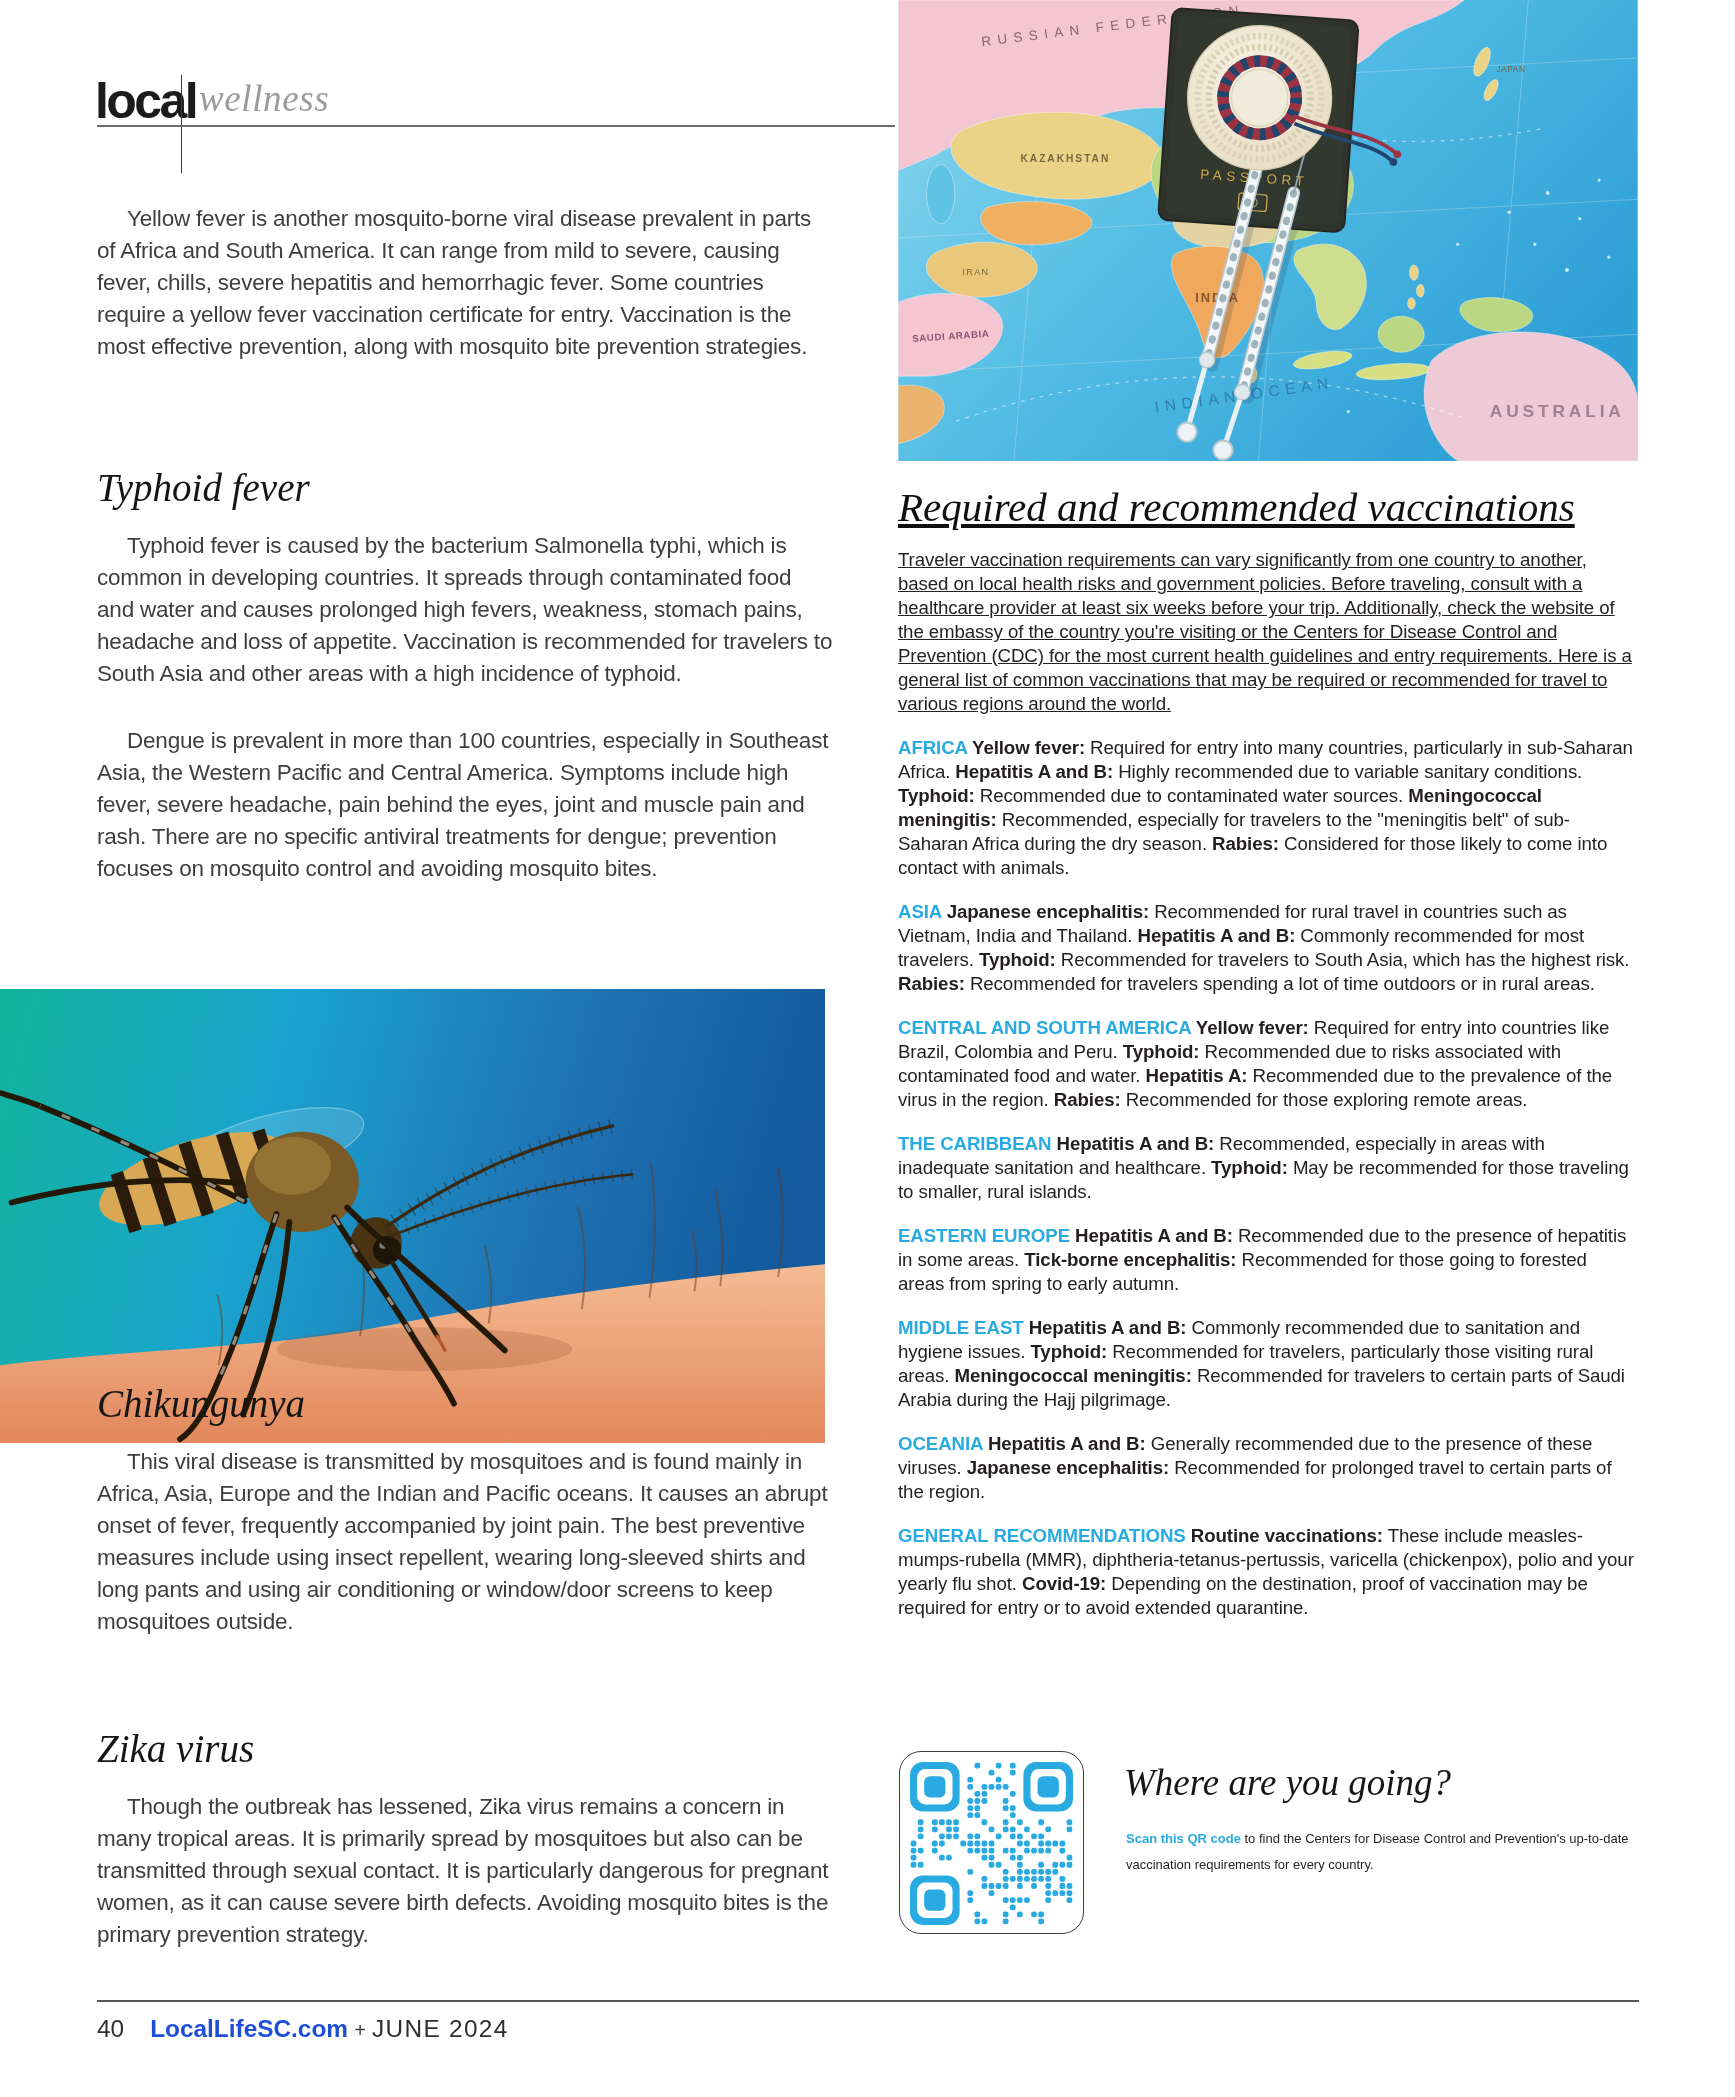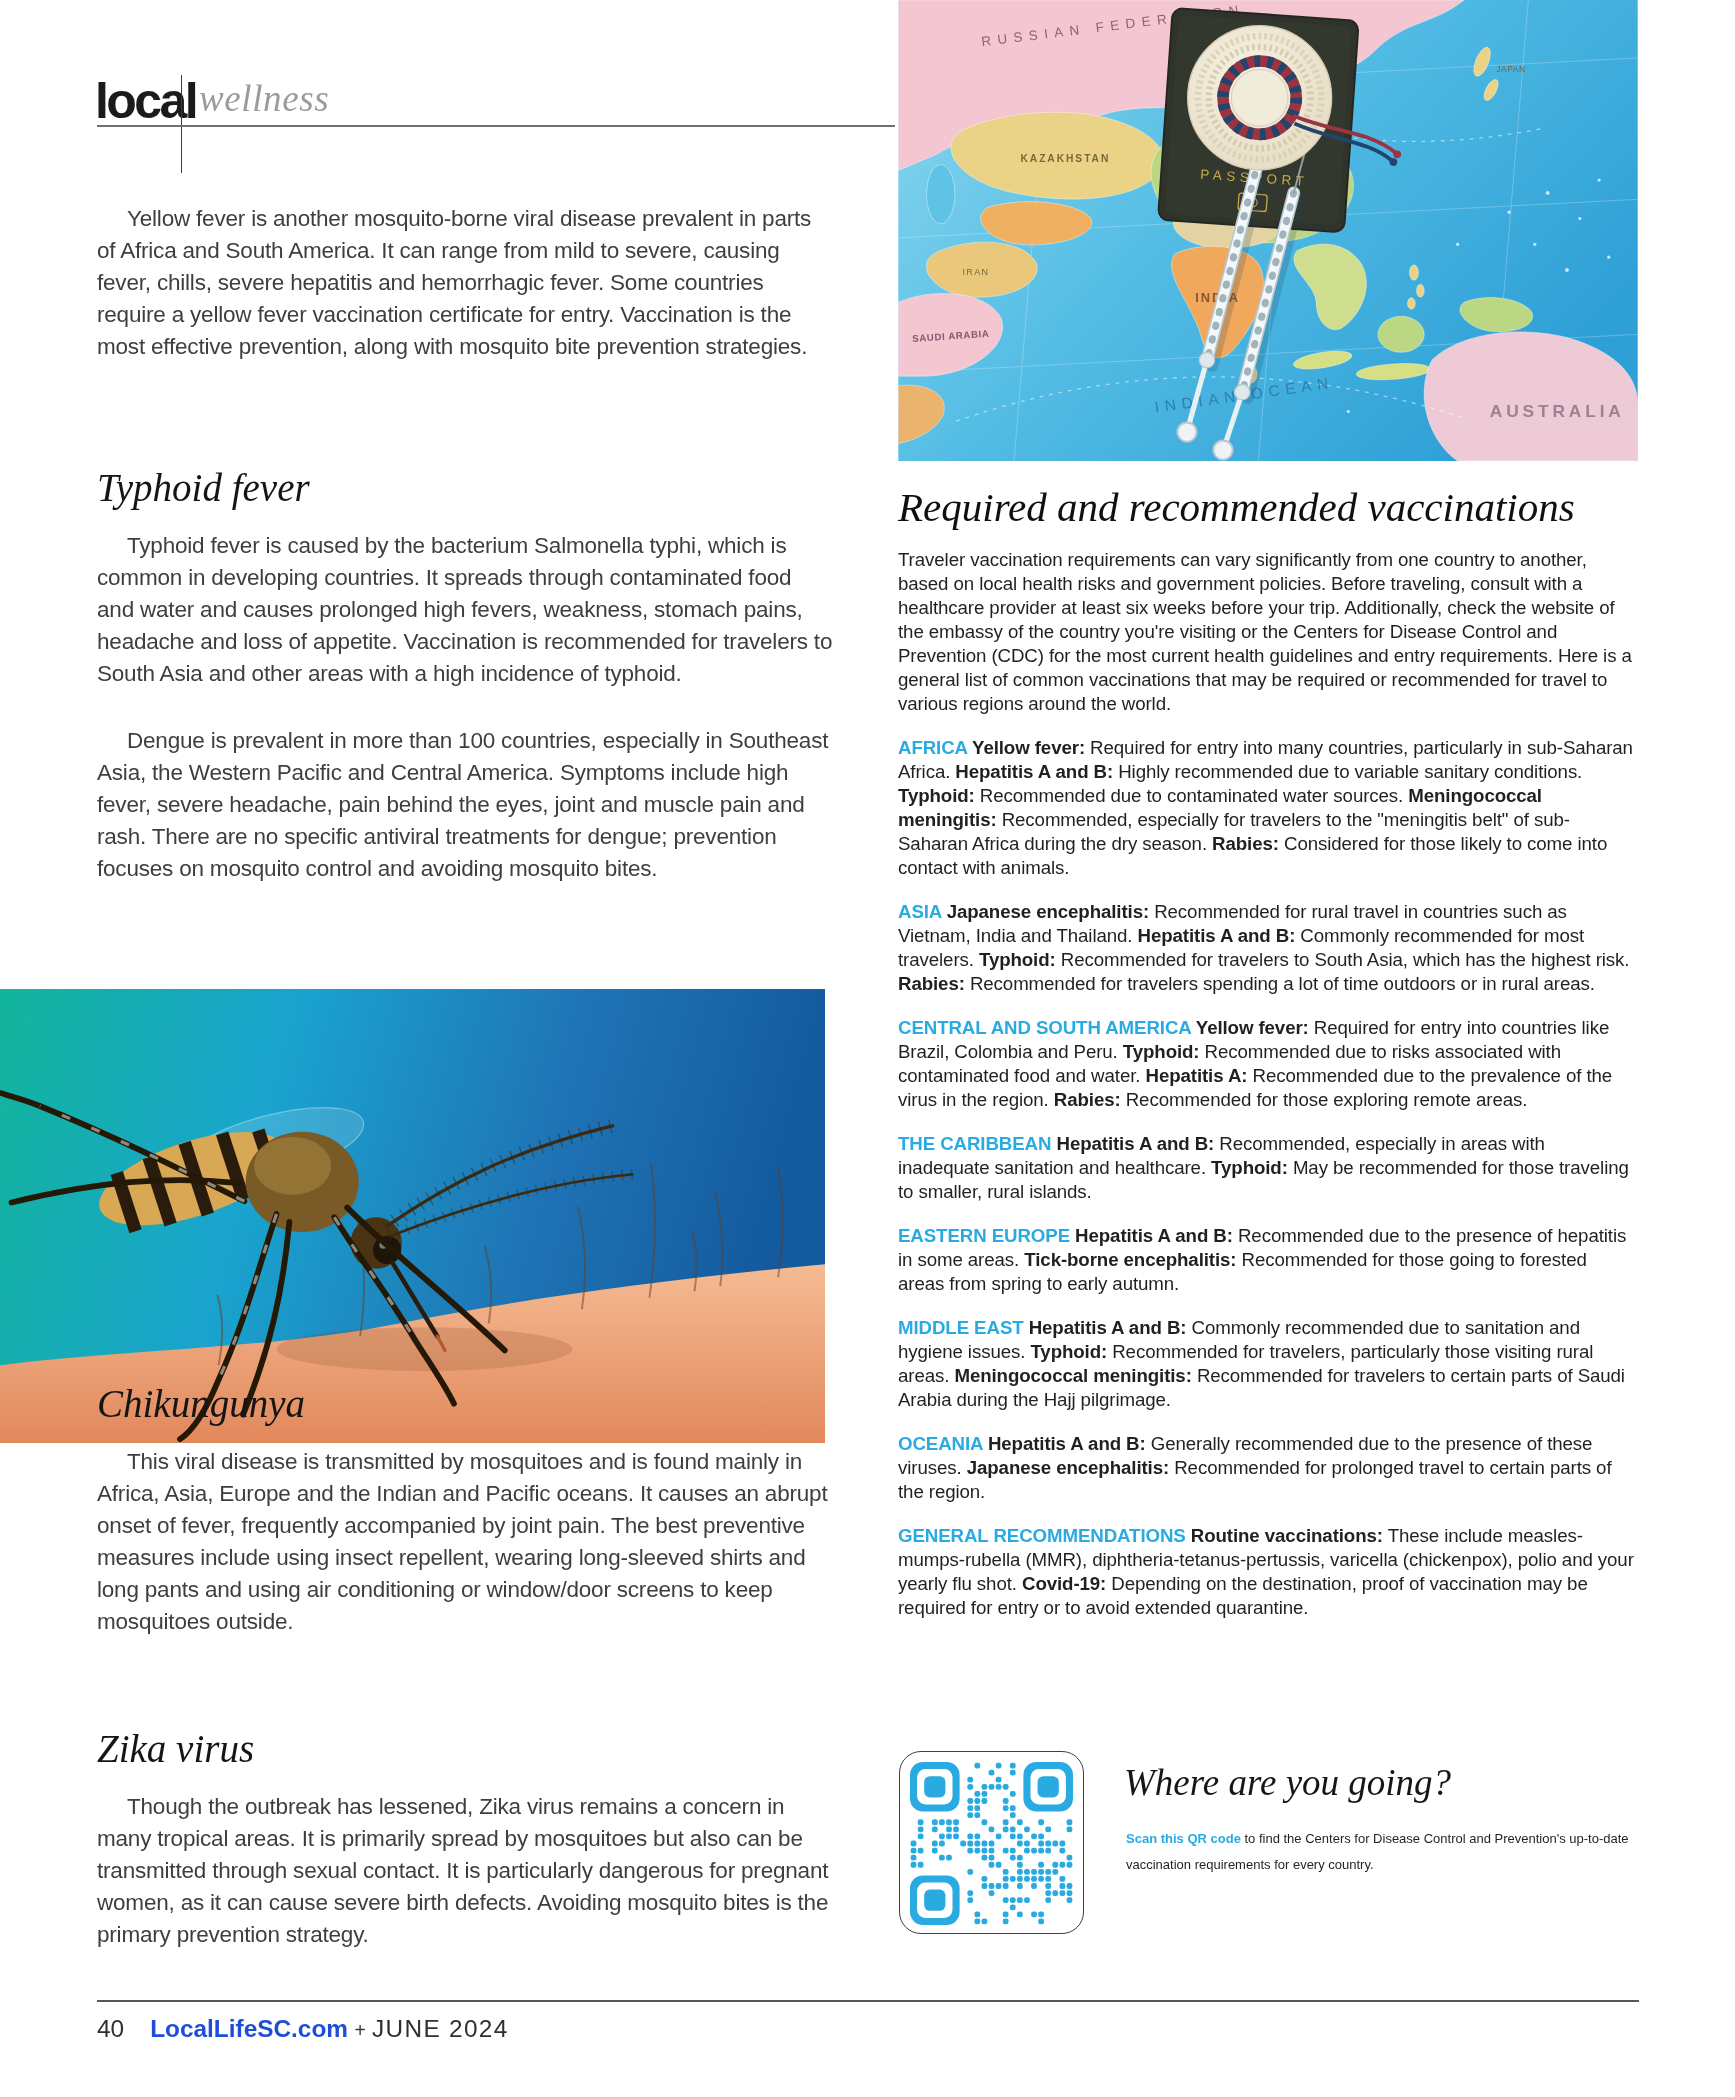"Required and recommended vaccinations" #right h1 { text-decoration: none -> underline }
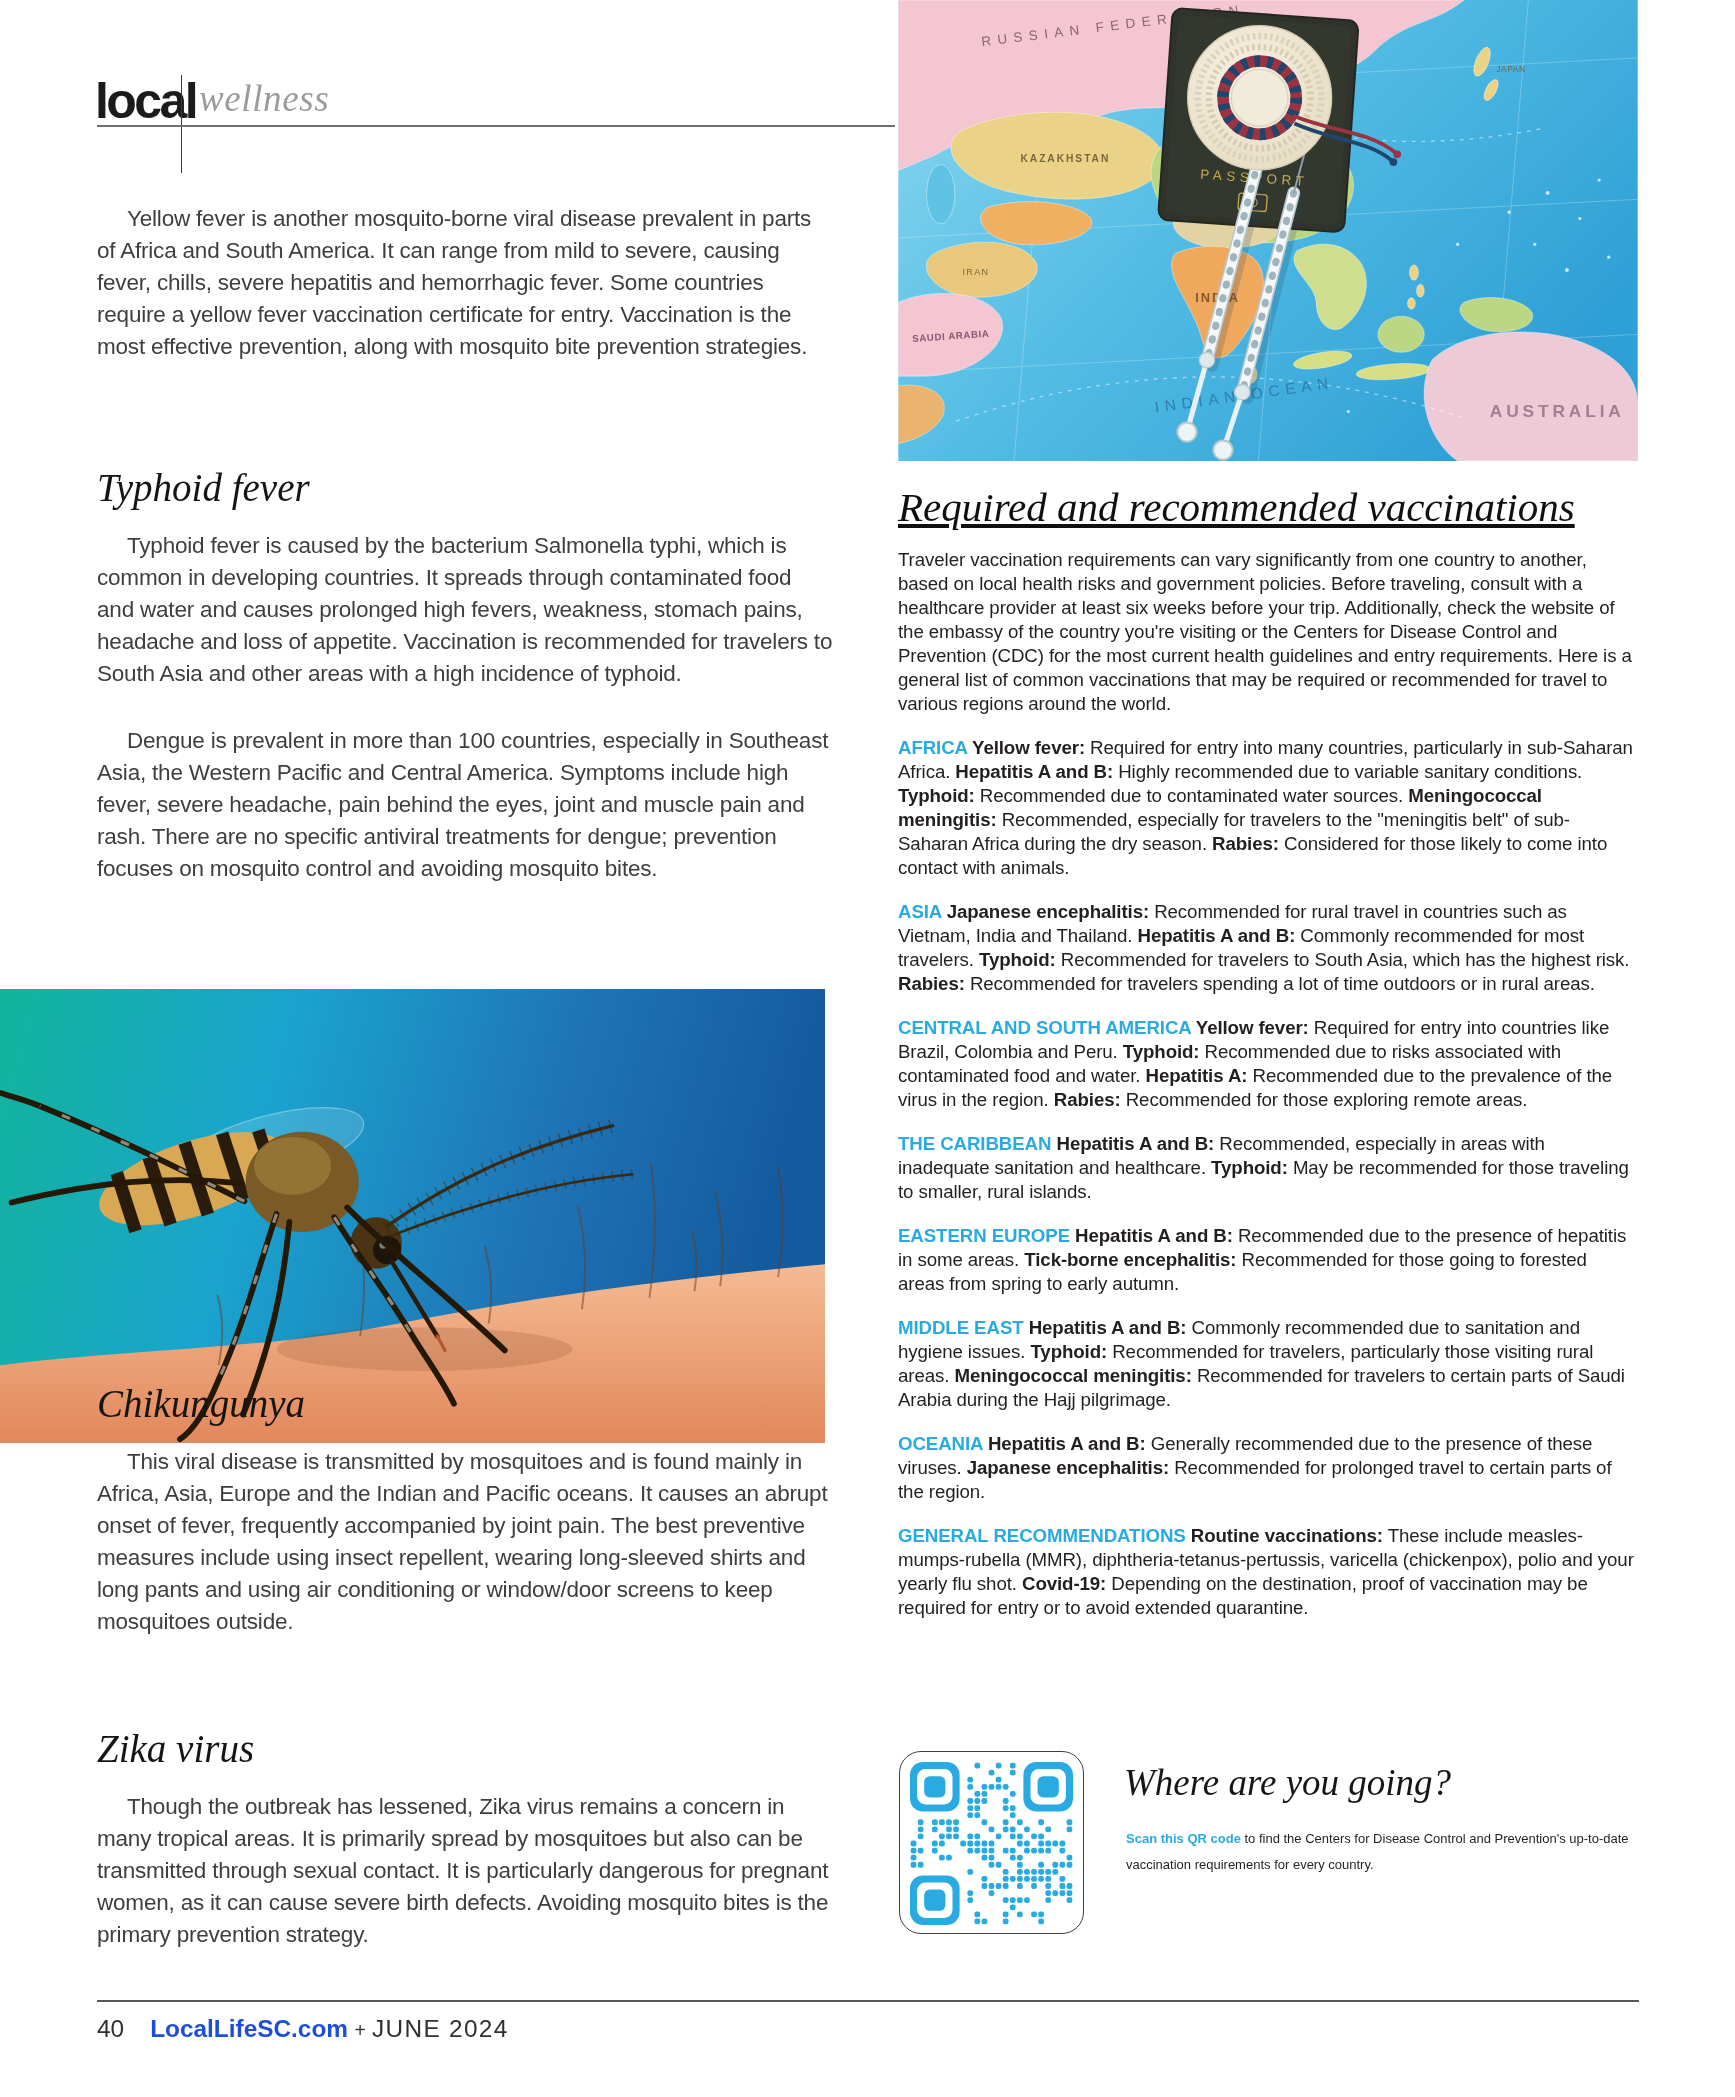"Traveler vaccination requirements can" .intro { text-decoration: none -> underline }
